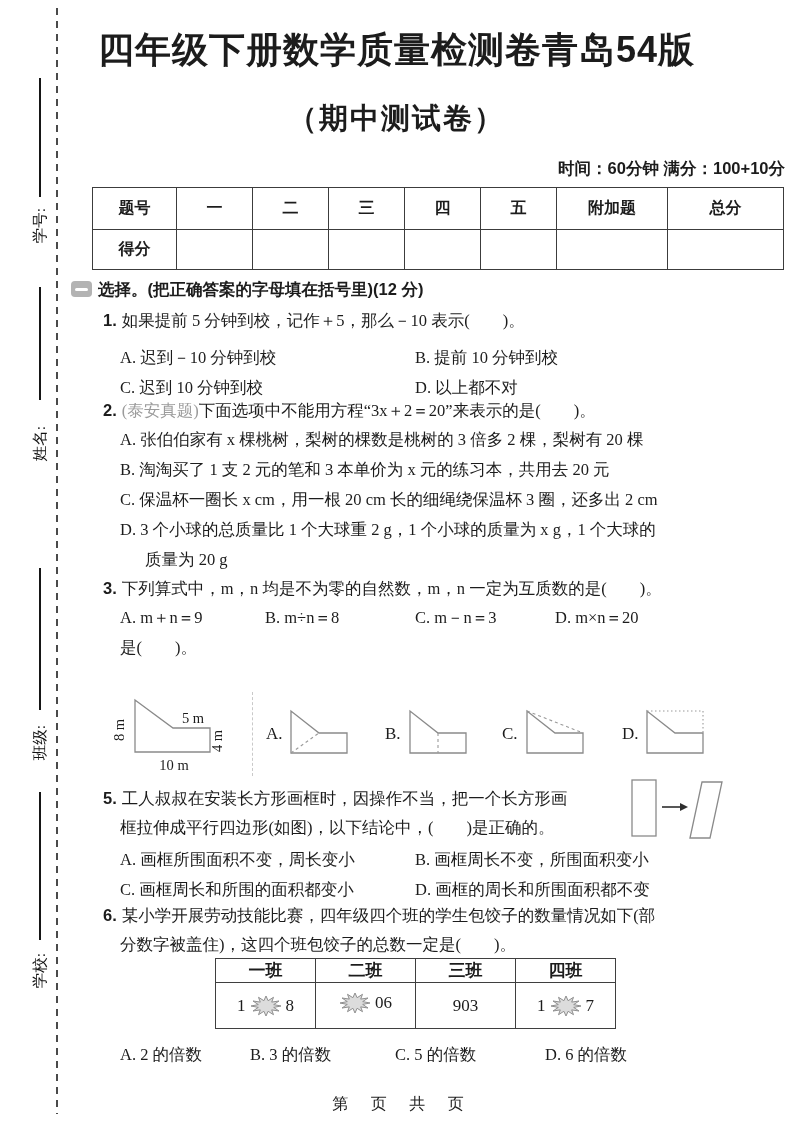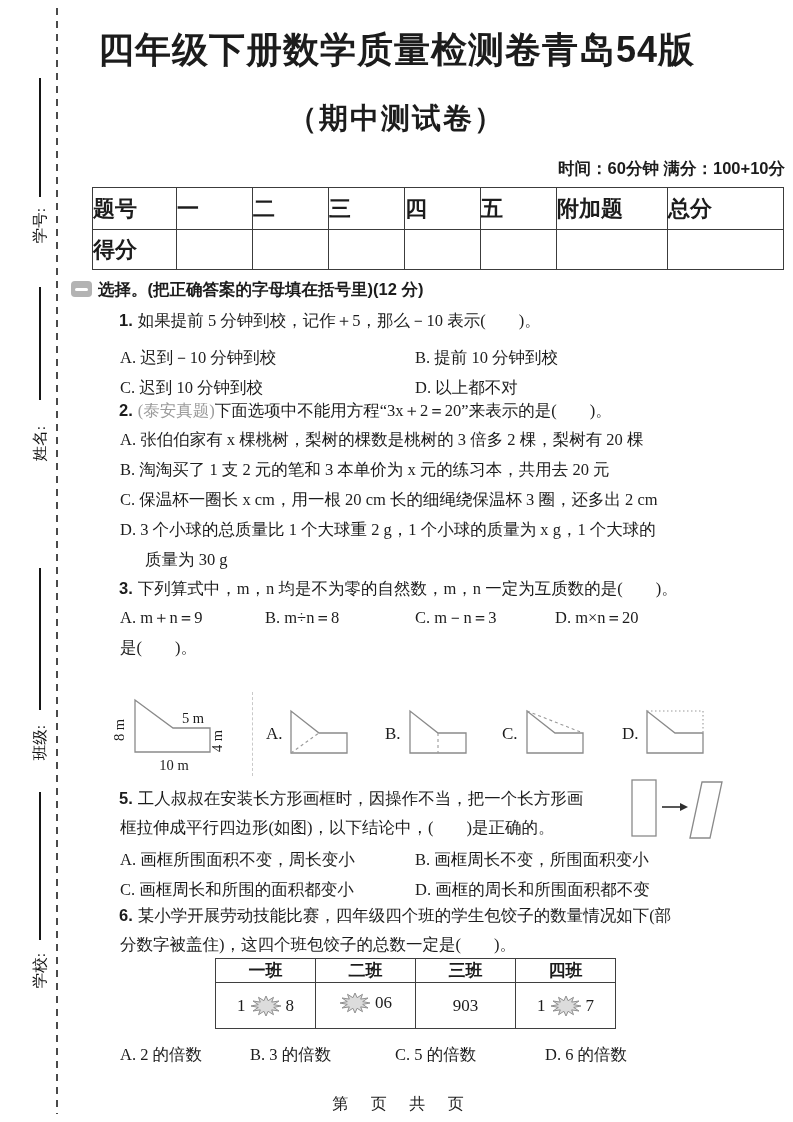"题号" table.score td { font-size: 22px -> 16px; text-align: left -> center }
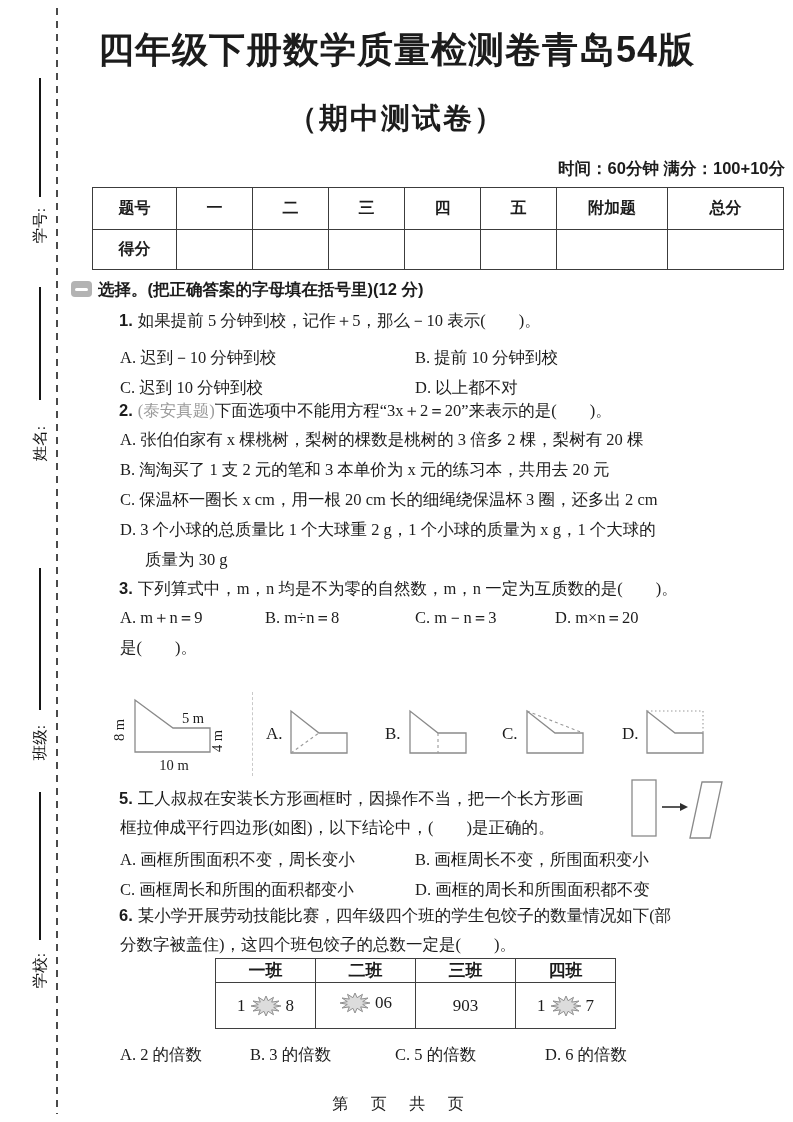"1. 如果提前 5 分钟到校，记作＋5，那么－10 表示(" .ind1 { margin-left: 16px -> none }
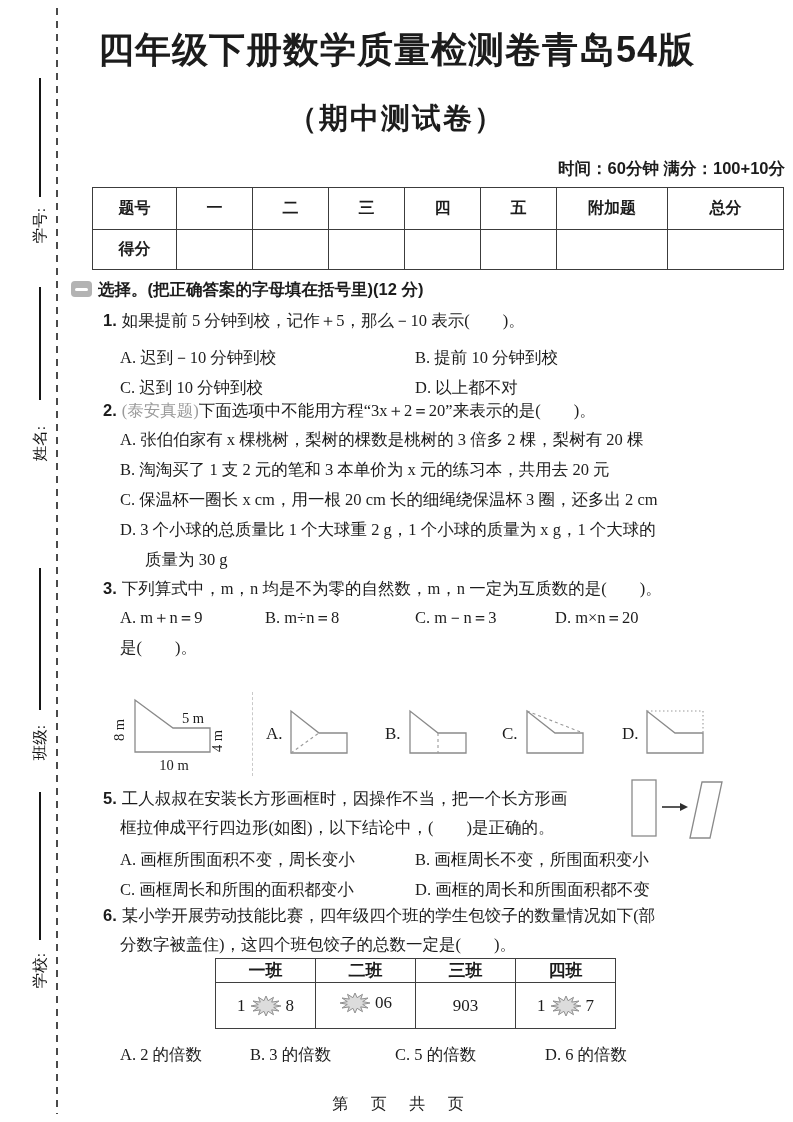"质量为 30 g" div.qline { text: 30 -> 20 }
